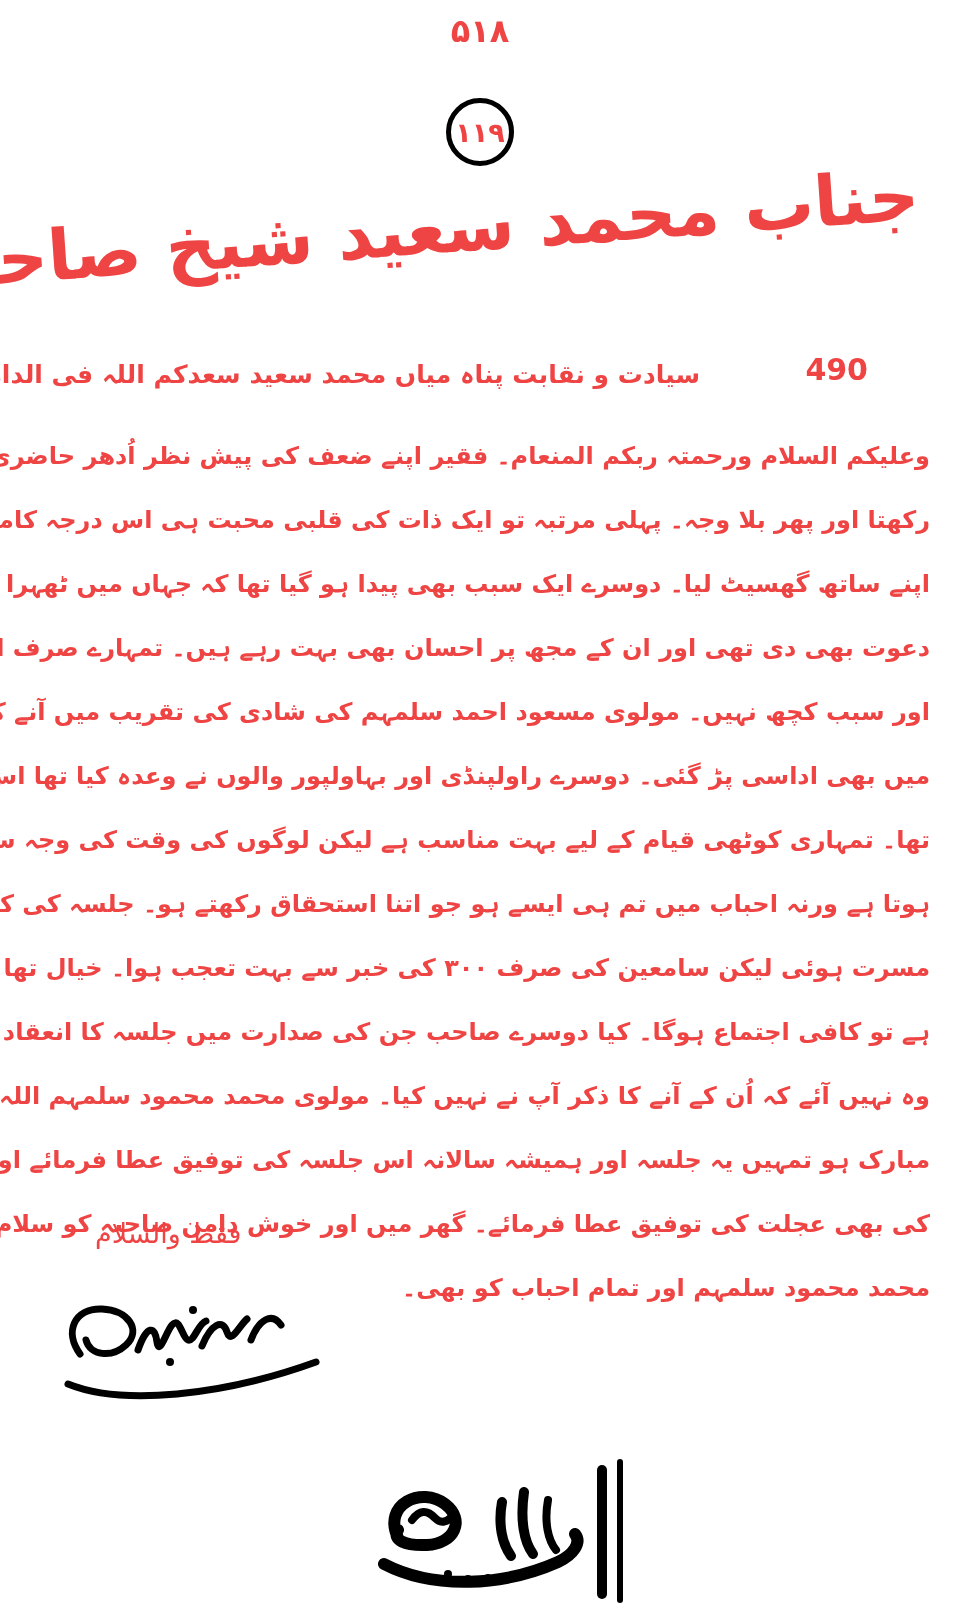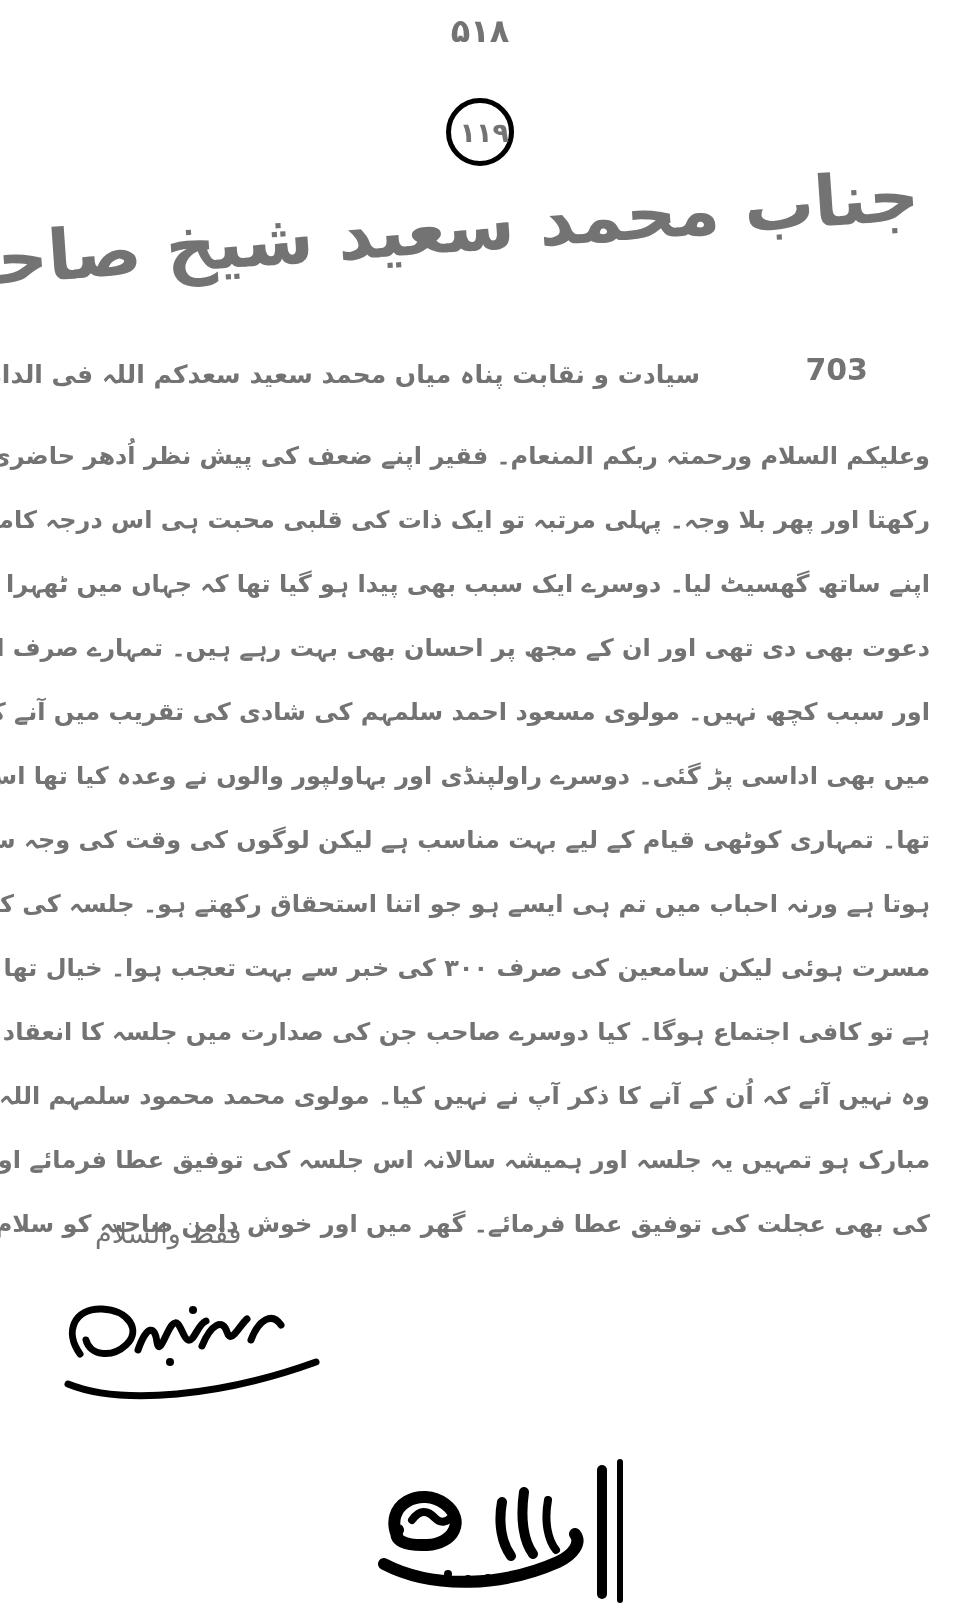"۵۱۸" .page { color: #737373 -> #ef4444 }
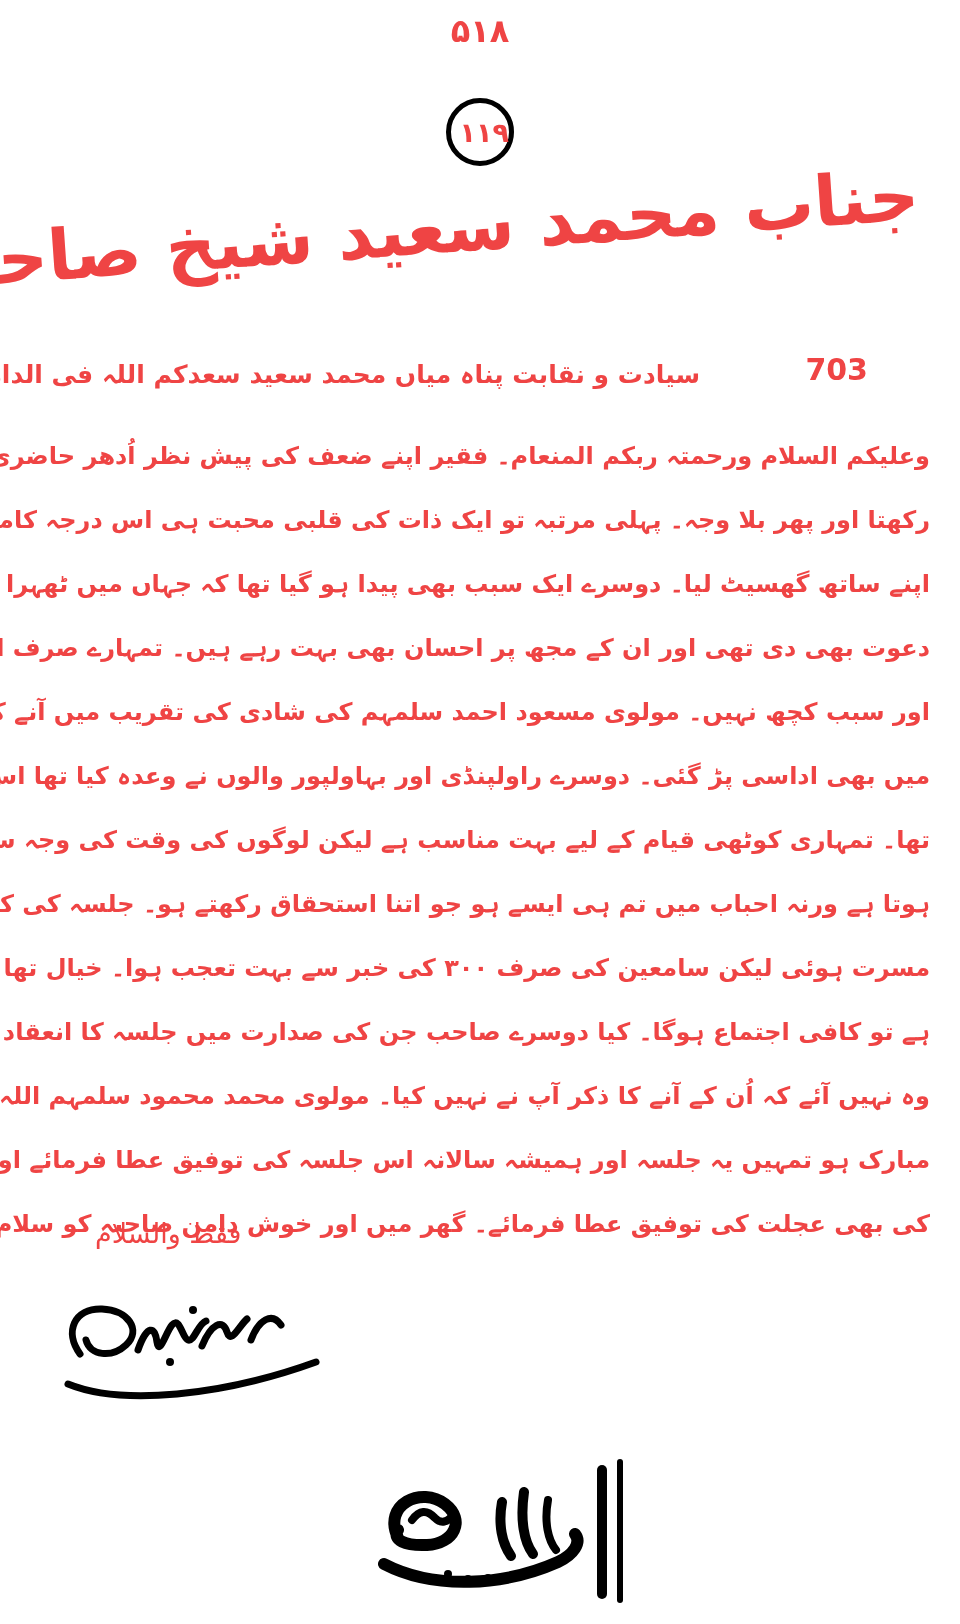"۱۱۹" .entry-badge { justify-content: none -> center }
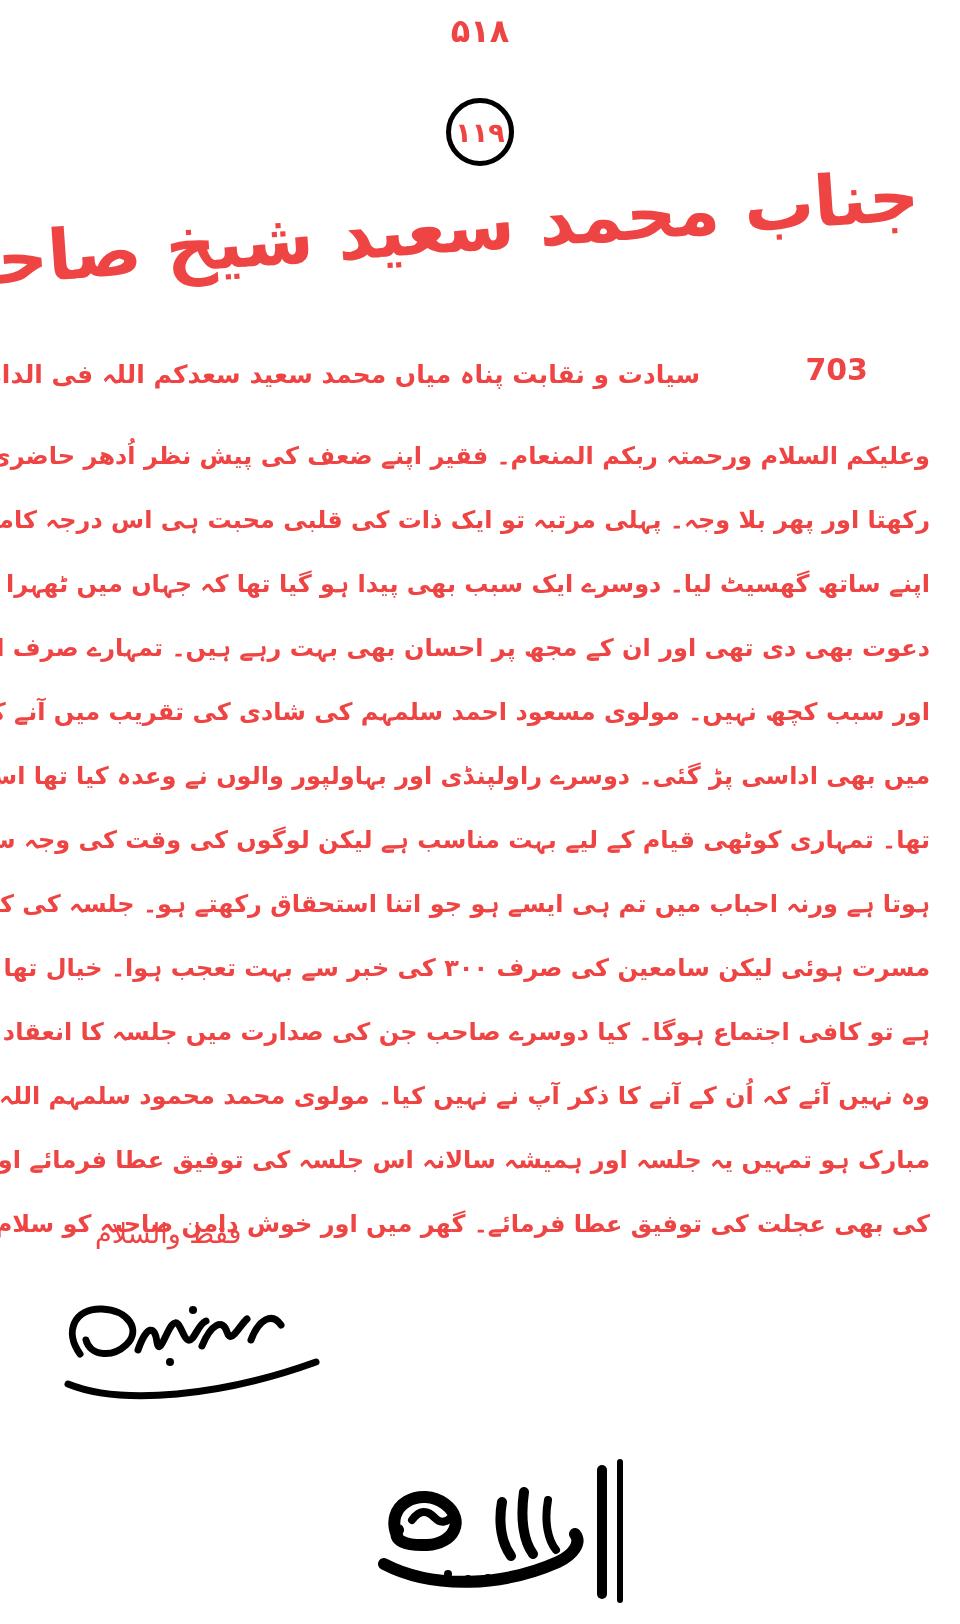"703" div.serial { text: 703 -> 490 }
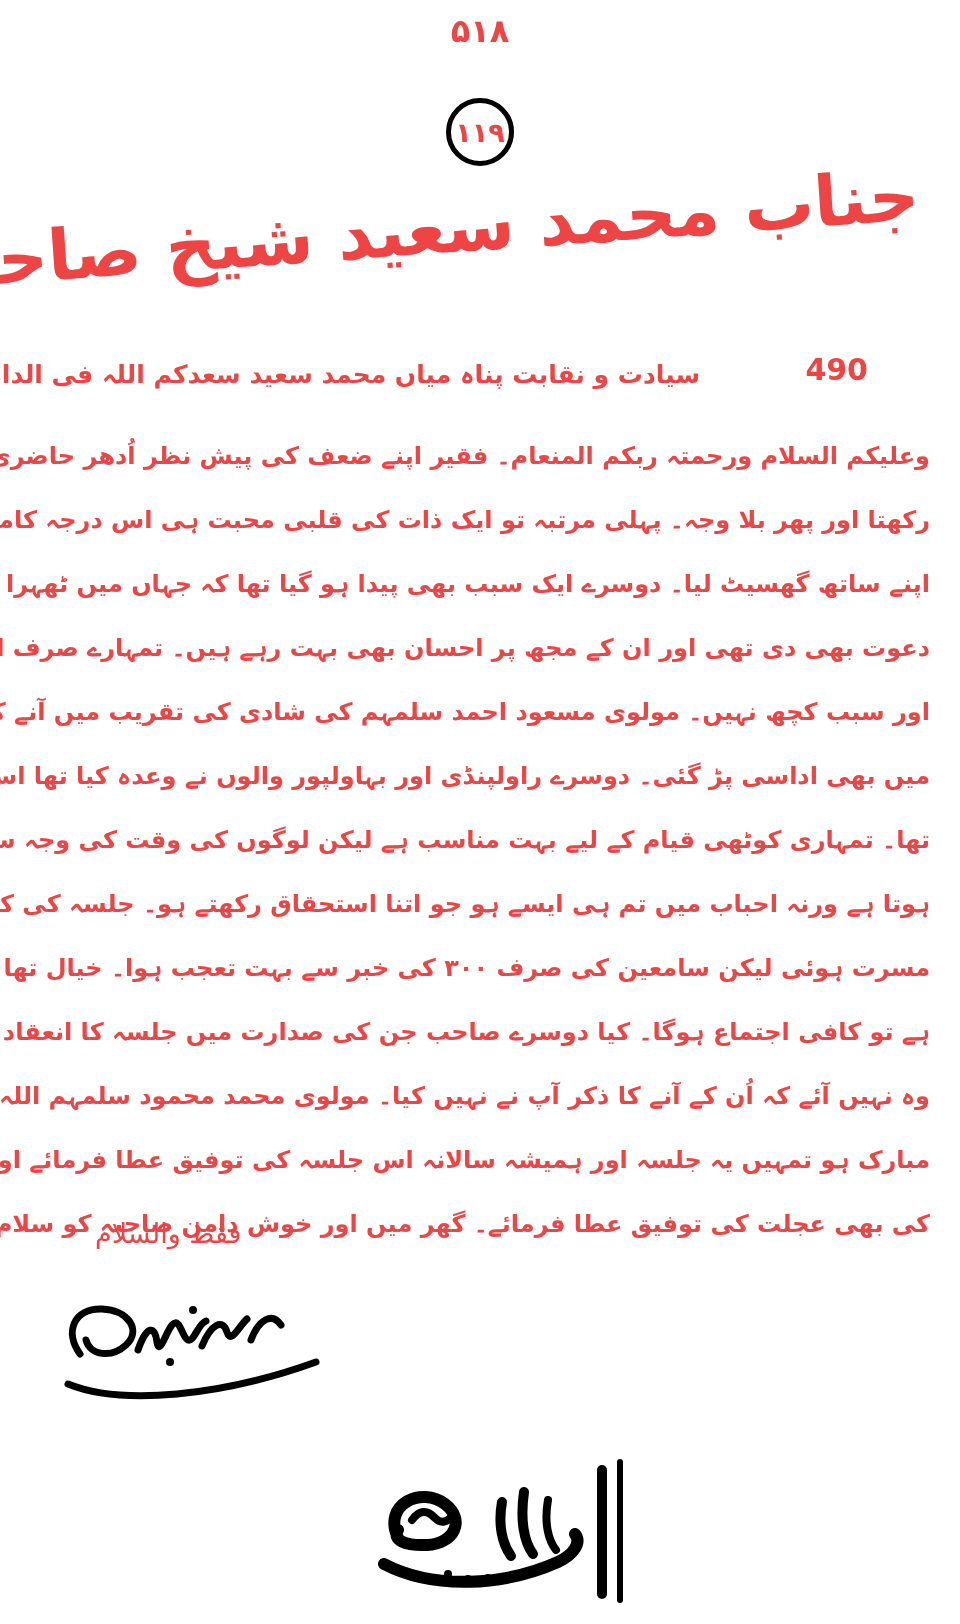"محمد محمود سلمہم اور تمام" div.line { html: none -> <div>محمد محمود سلمہم اور تمام احباب کو بھی۔</div> }
